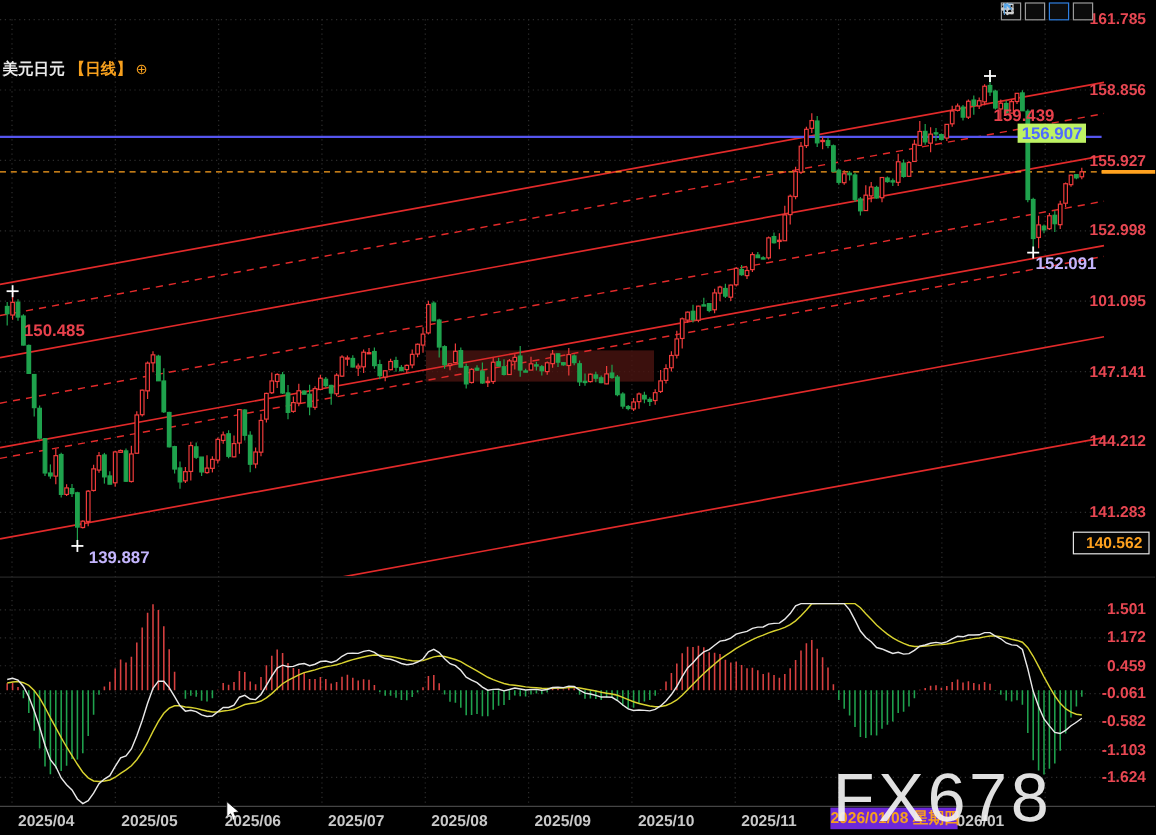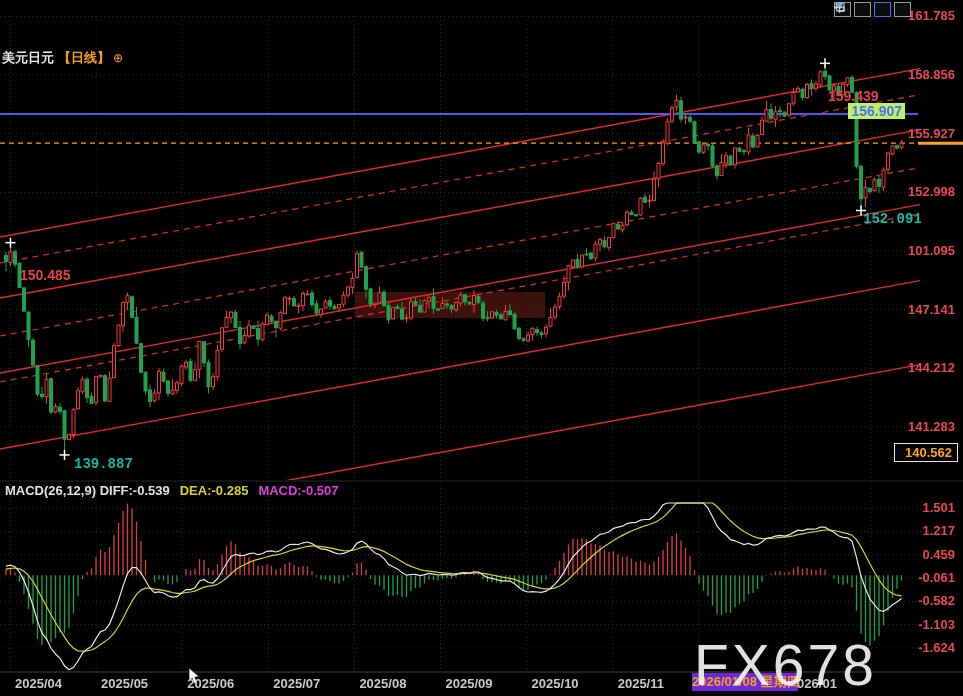"152.091" .ann-green { color: #14b8a6 -> #c4b5fd; font-family: Liberation Mono, monospace -> none }
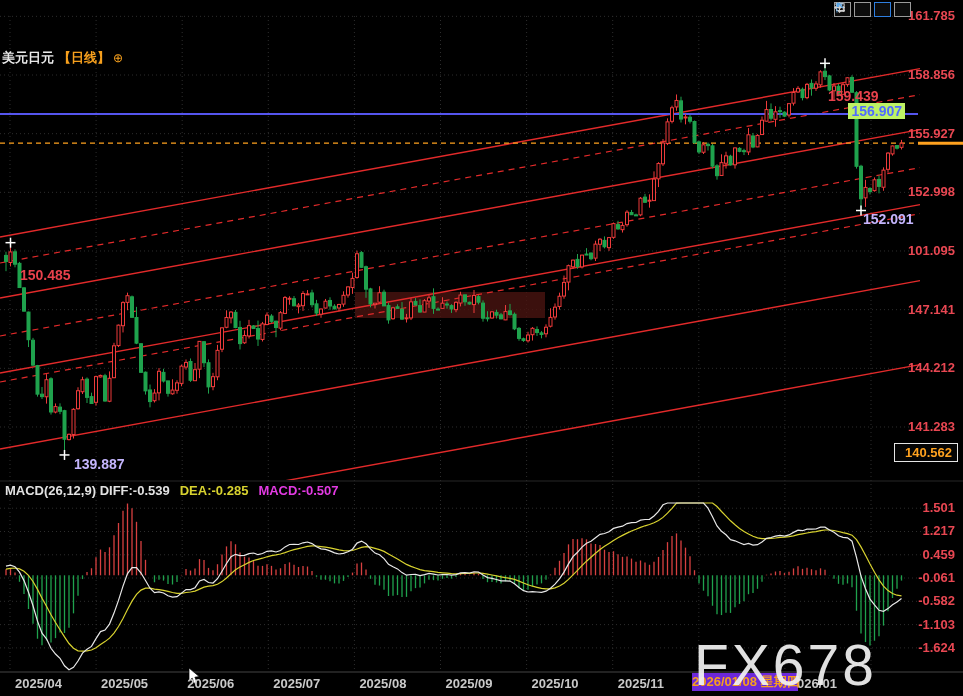"MACD(26,12,9) DIFF:-0.539 DEA:-0.285" div.macdheader { html: <div> <span><span>MACD(26,12,9)</span> <span>DIFF:-0.539</span></span><span>DEA:-0.285</span><span>MACD:-0.507</span> </div> -> none }
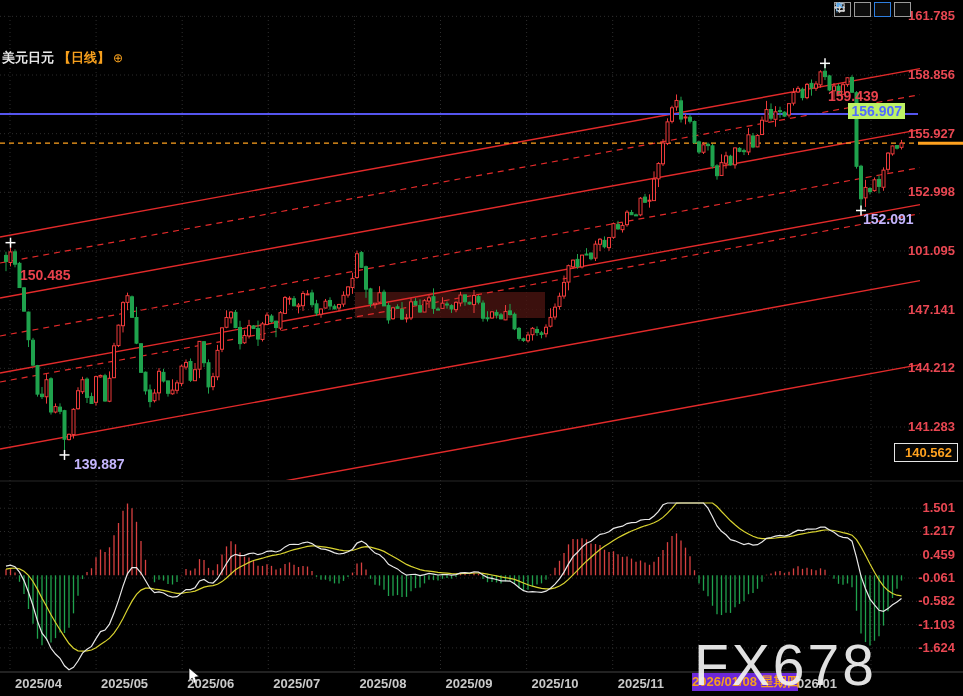"1.217" div.plabel { text: 1.217 -> 1.172 }
